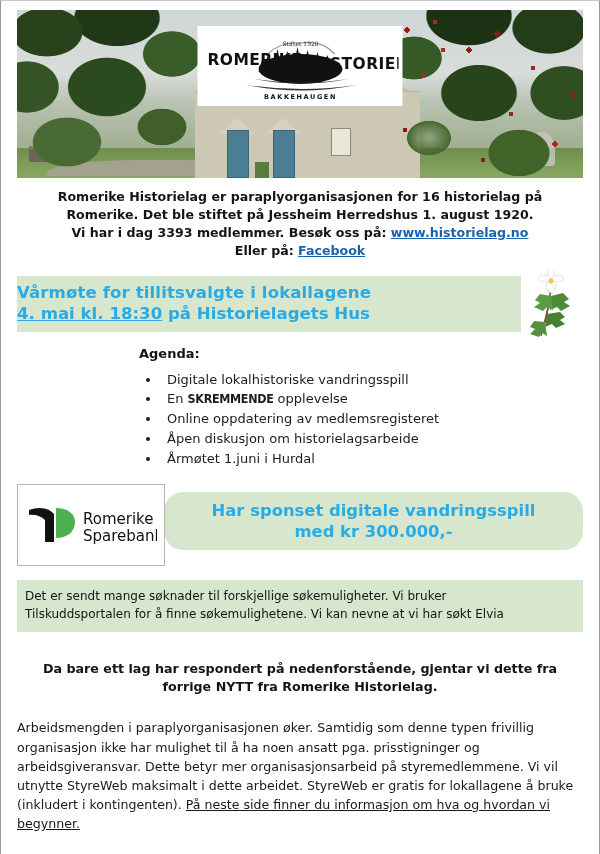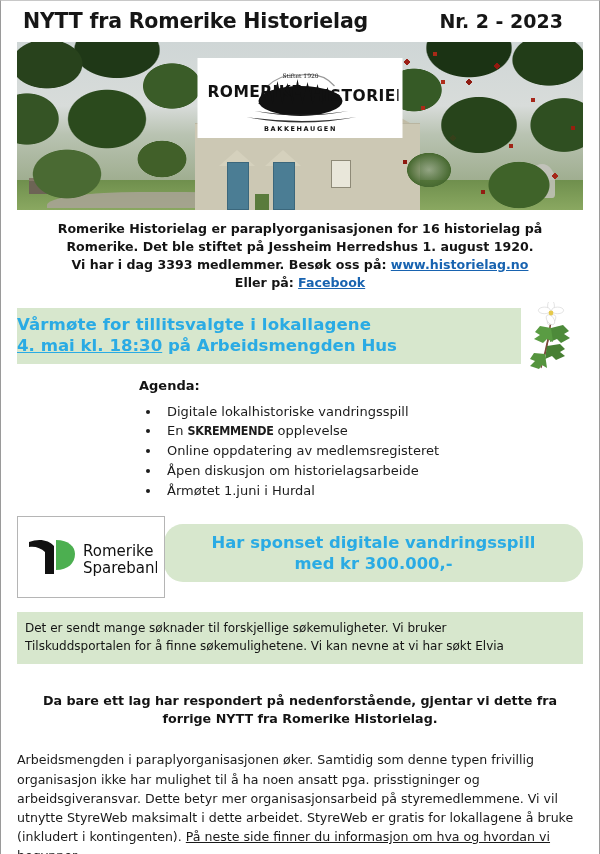"NYTT fra Romerike Historielag" div.masthead { html: <div> <div>NYTT fra Romerike Historielag</div> <div>Nr. 2 - 2023</div> </div> -> none }
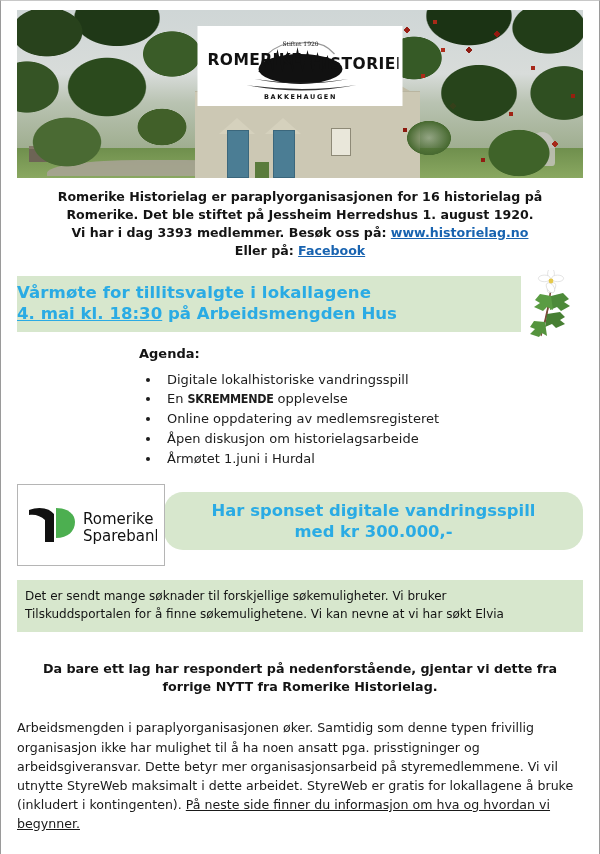"på Arbeidsmengden Hus" span { text: Arbeidsmengden -> Historielagets }
